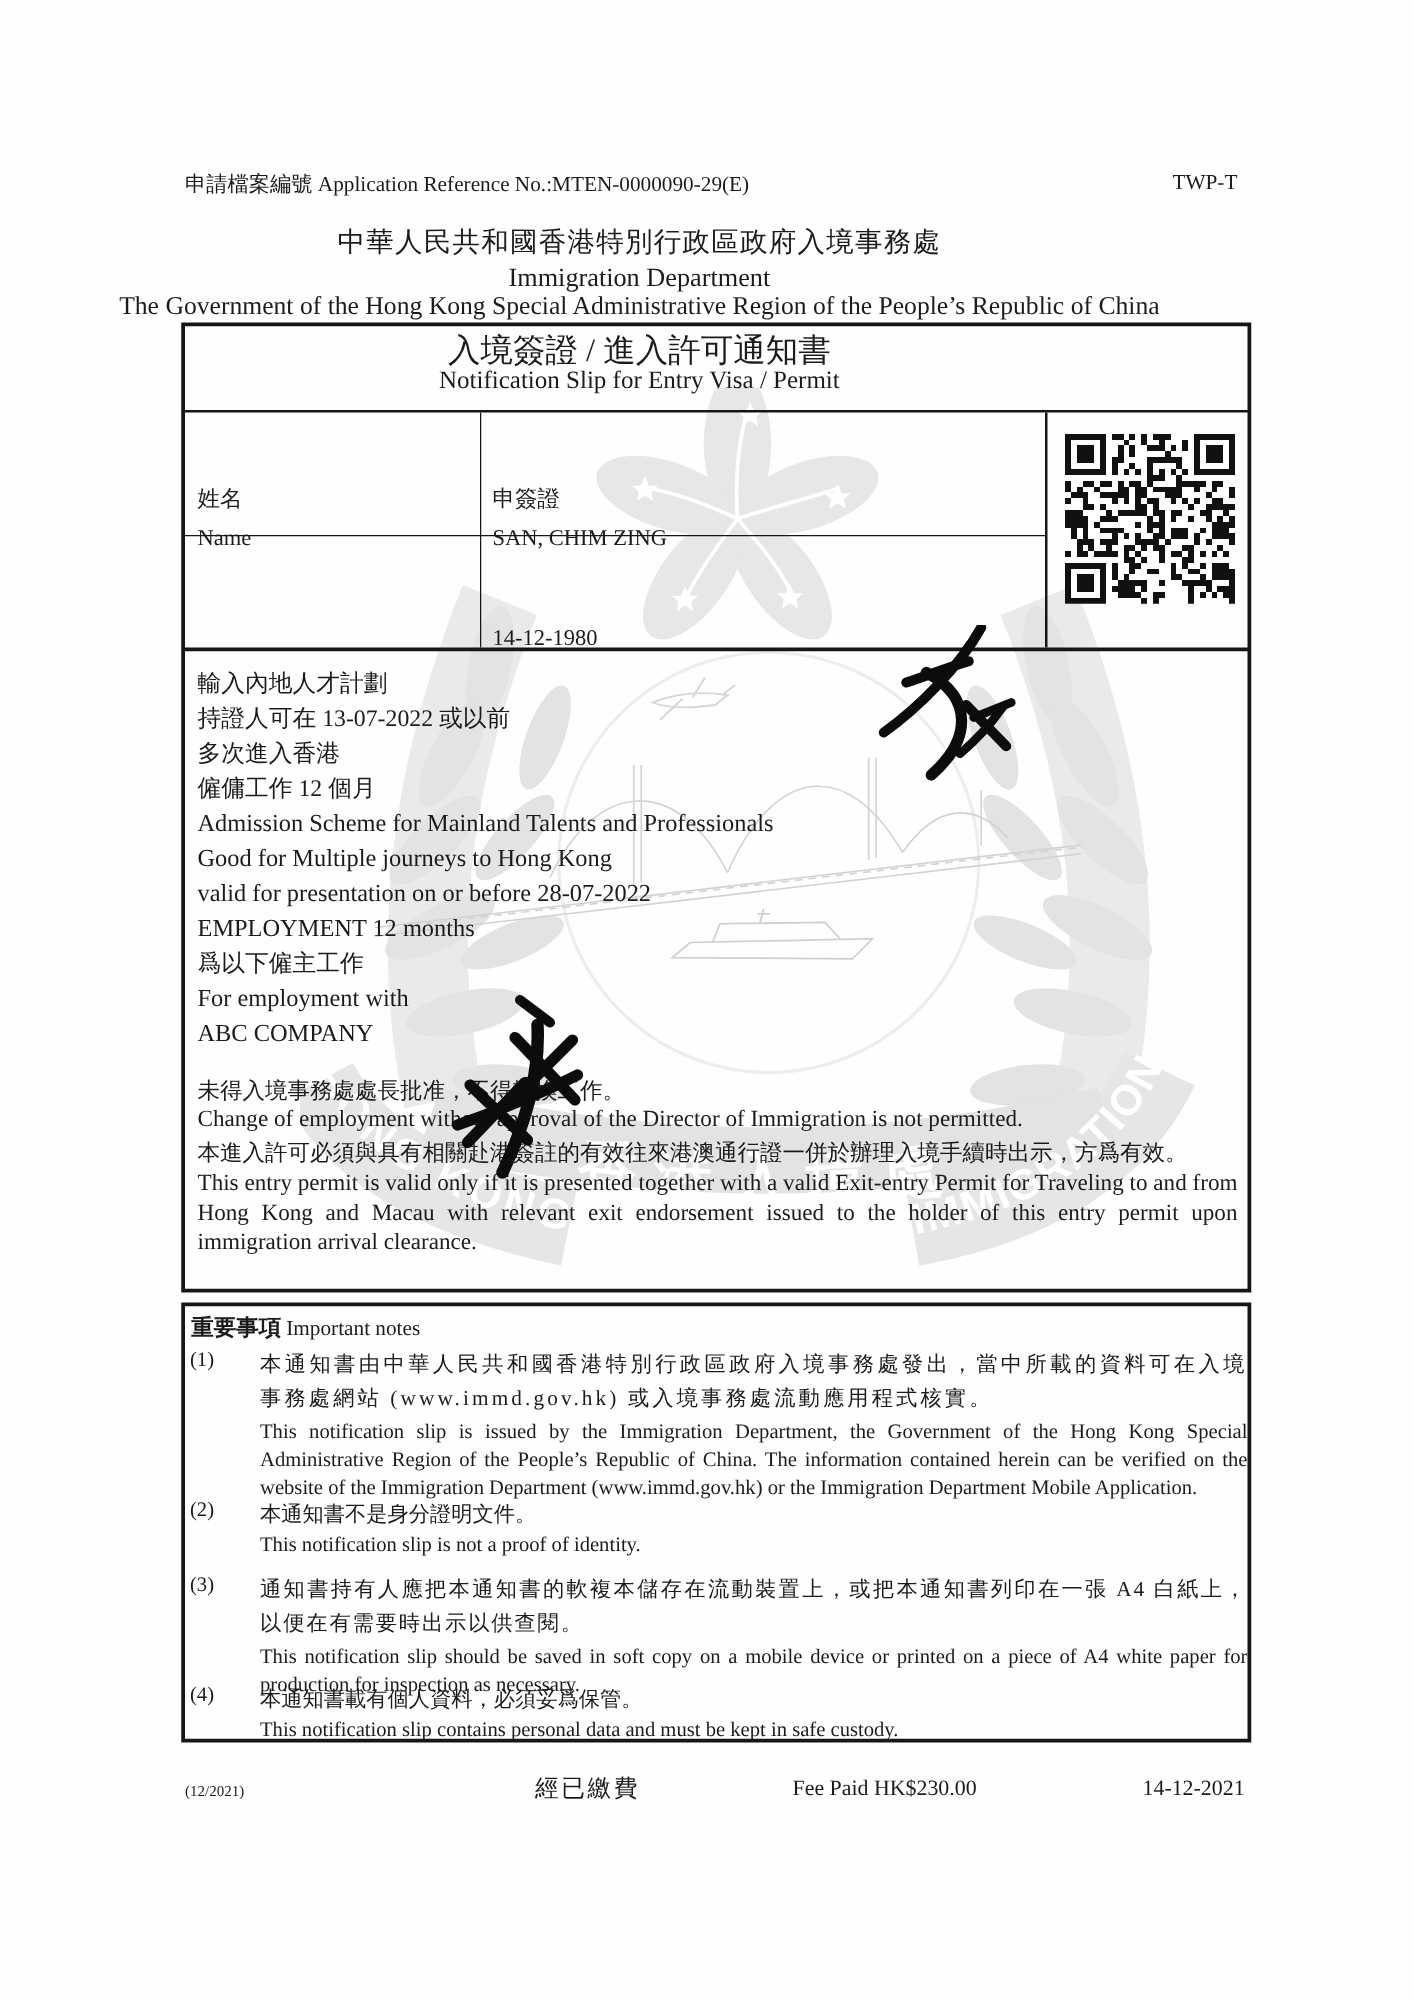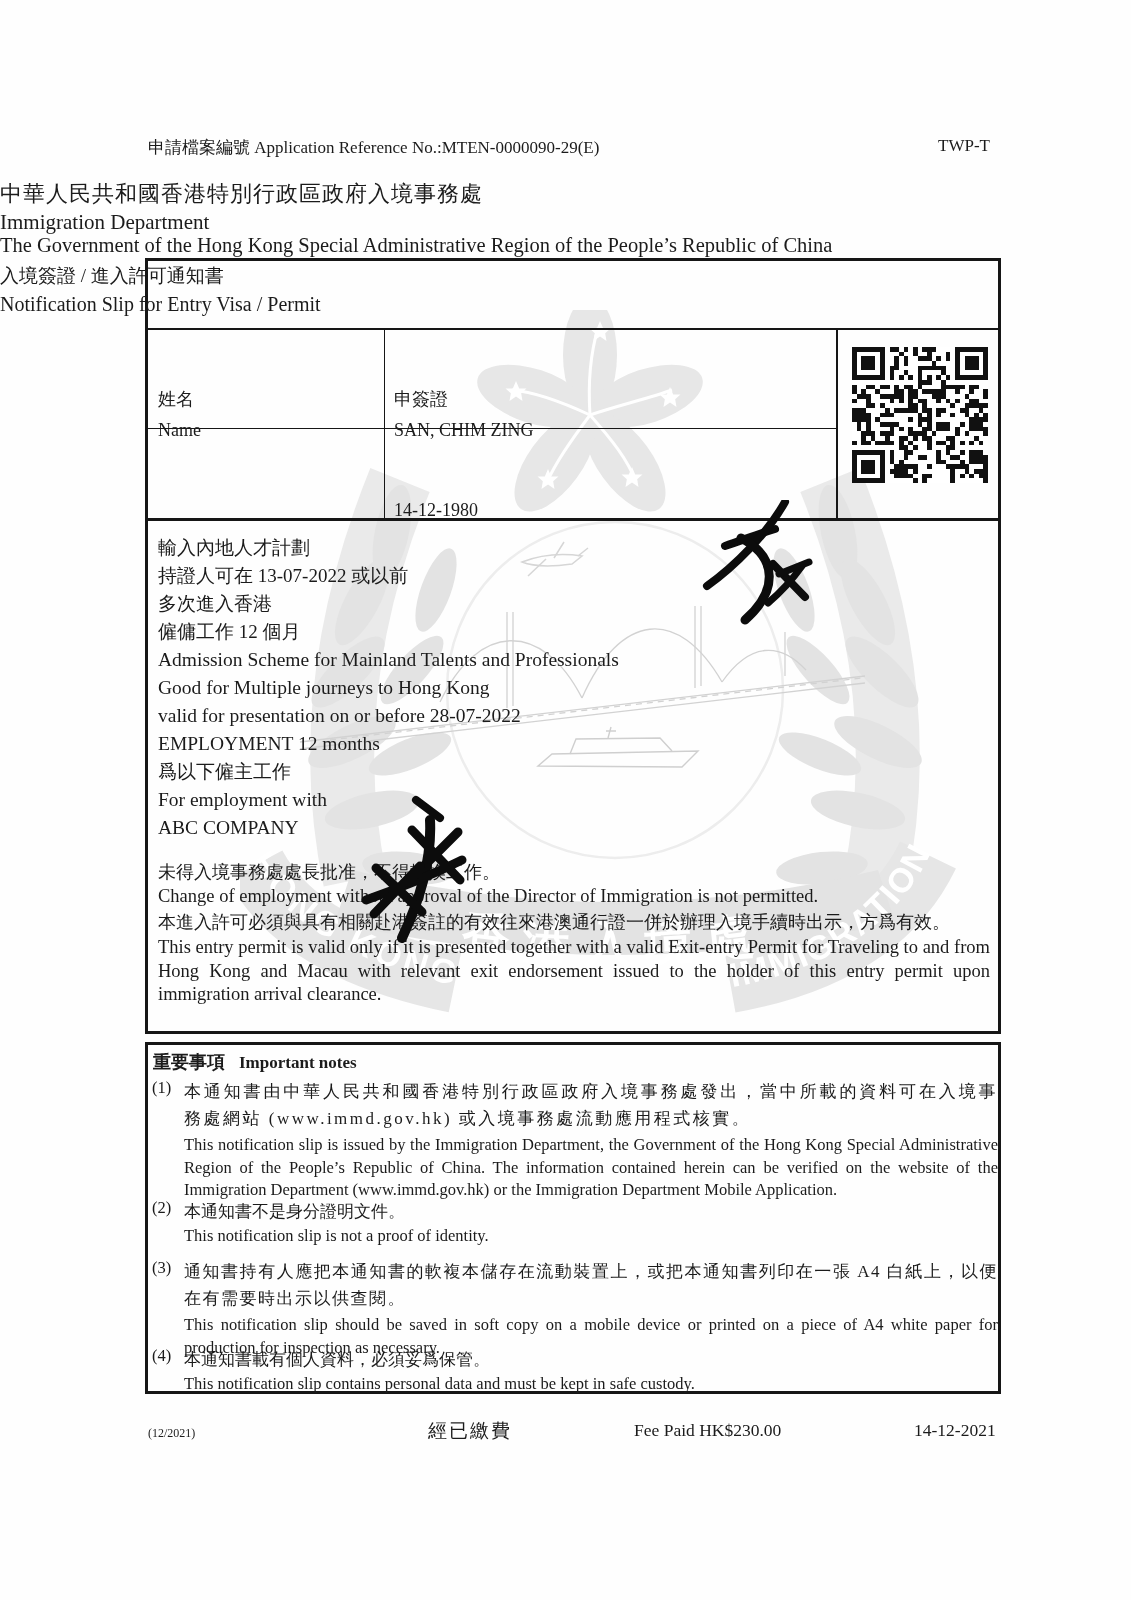"中華人民共和國香港特別行政區政府入境事務處" .center { left: 0 -> 16px; text-align: left -> center }
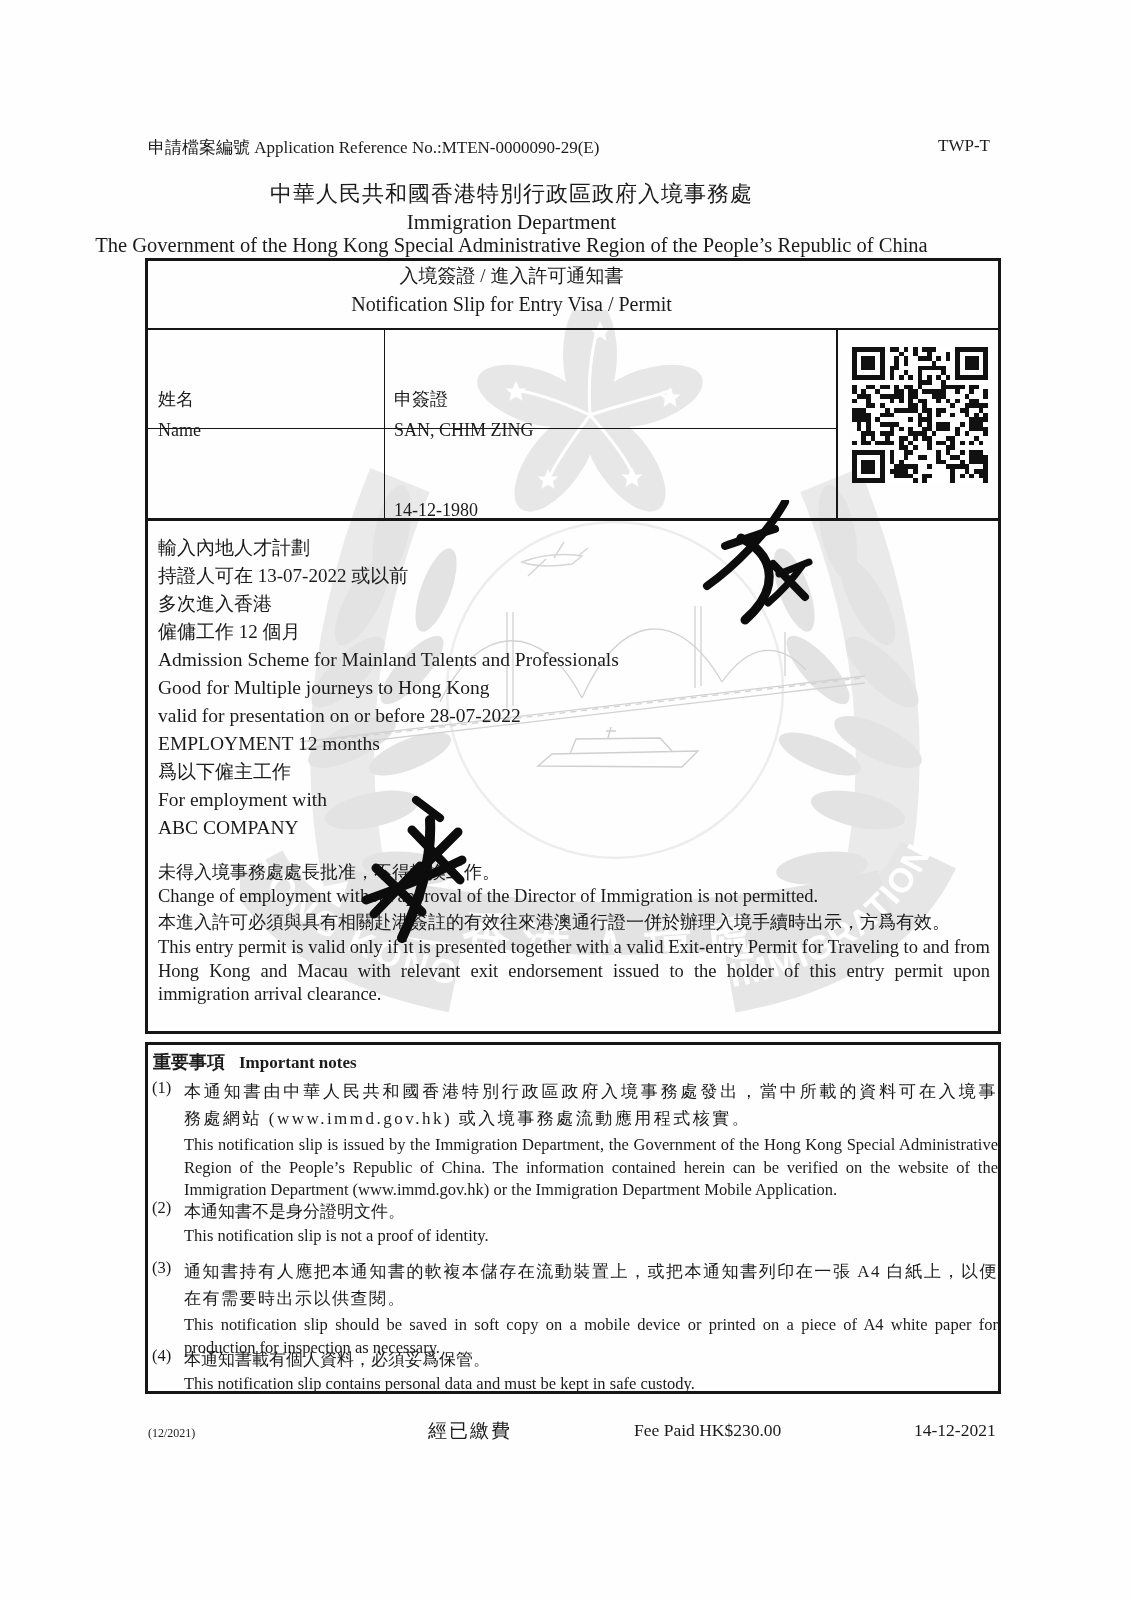"入境簽證 / 進入許可通知書" div.abs { font-size: 19px -> 26px }
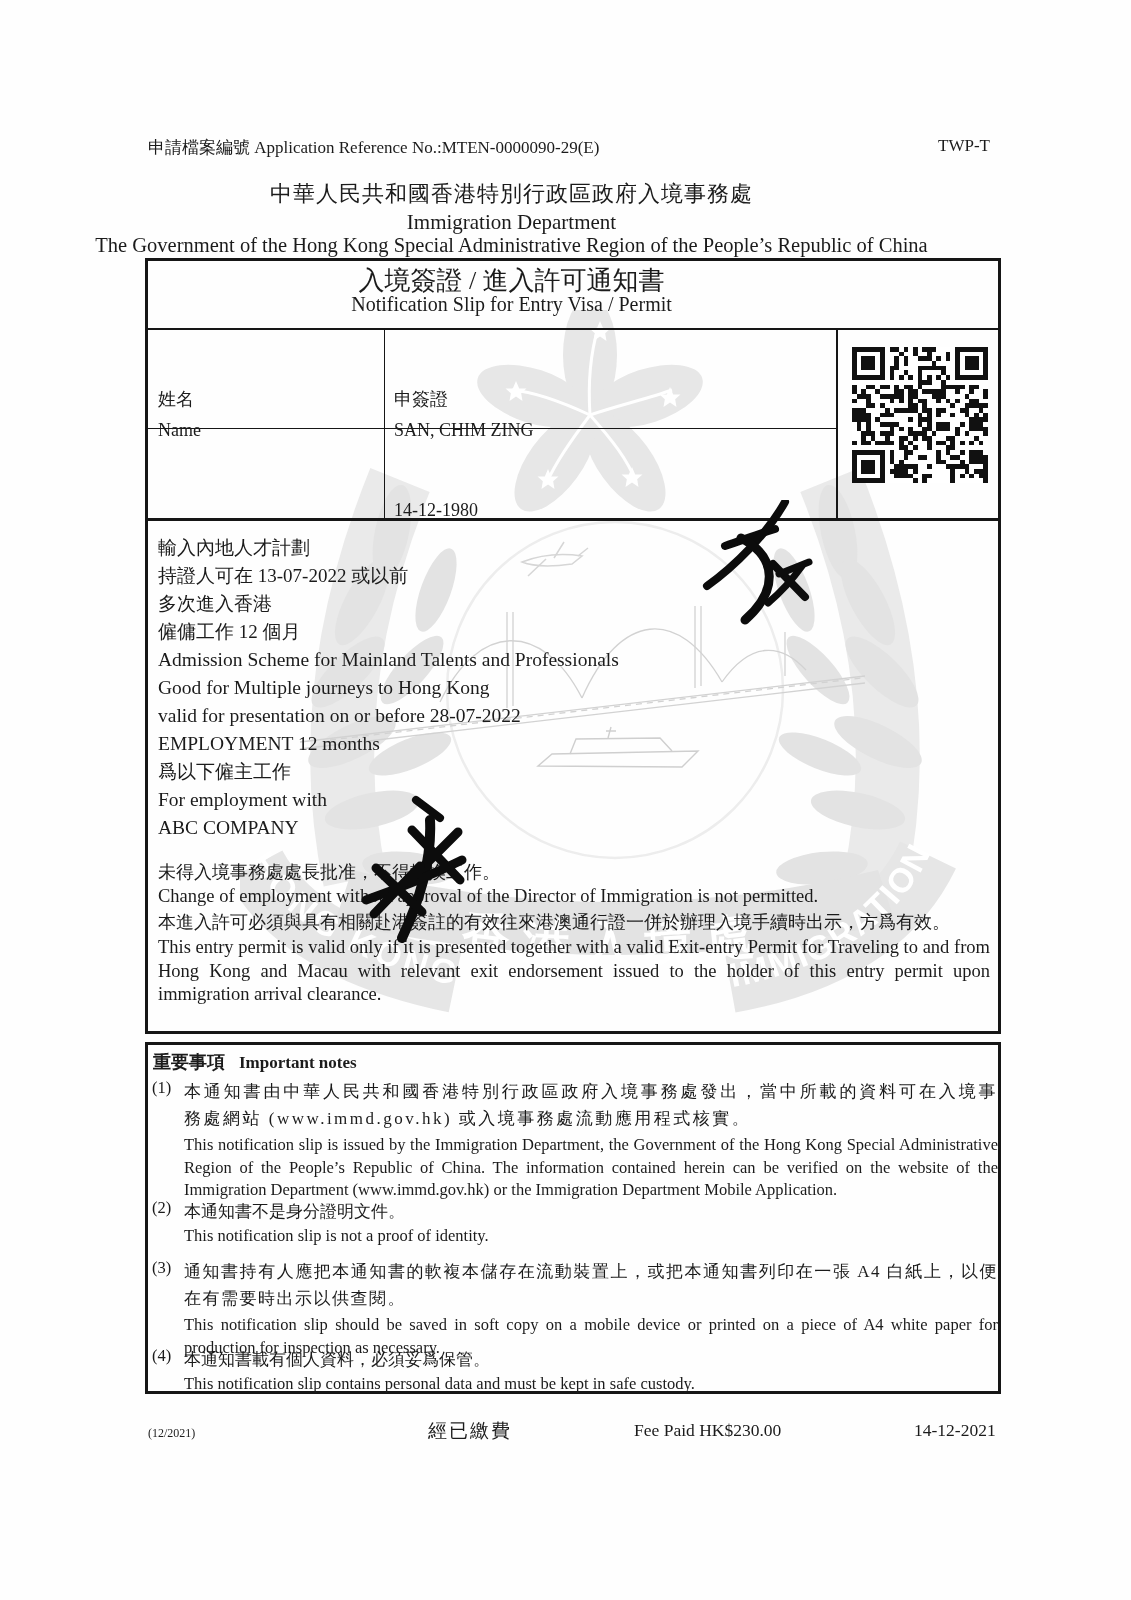"Important notes" span.serif { font-weight: bold -> normal; margin-left: 10px -> 0 }
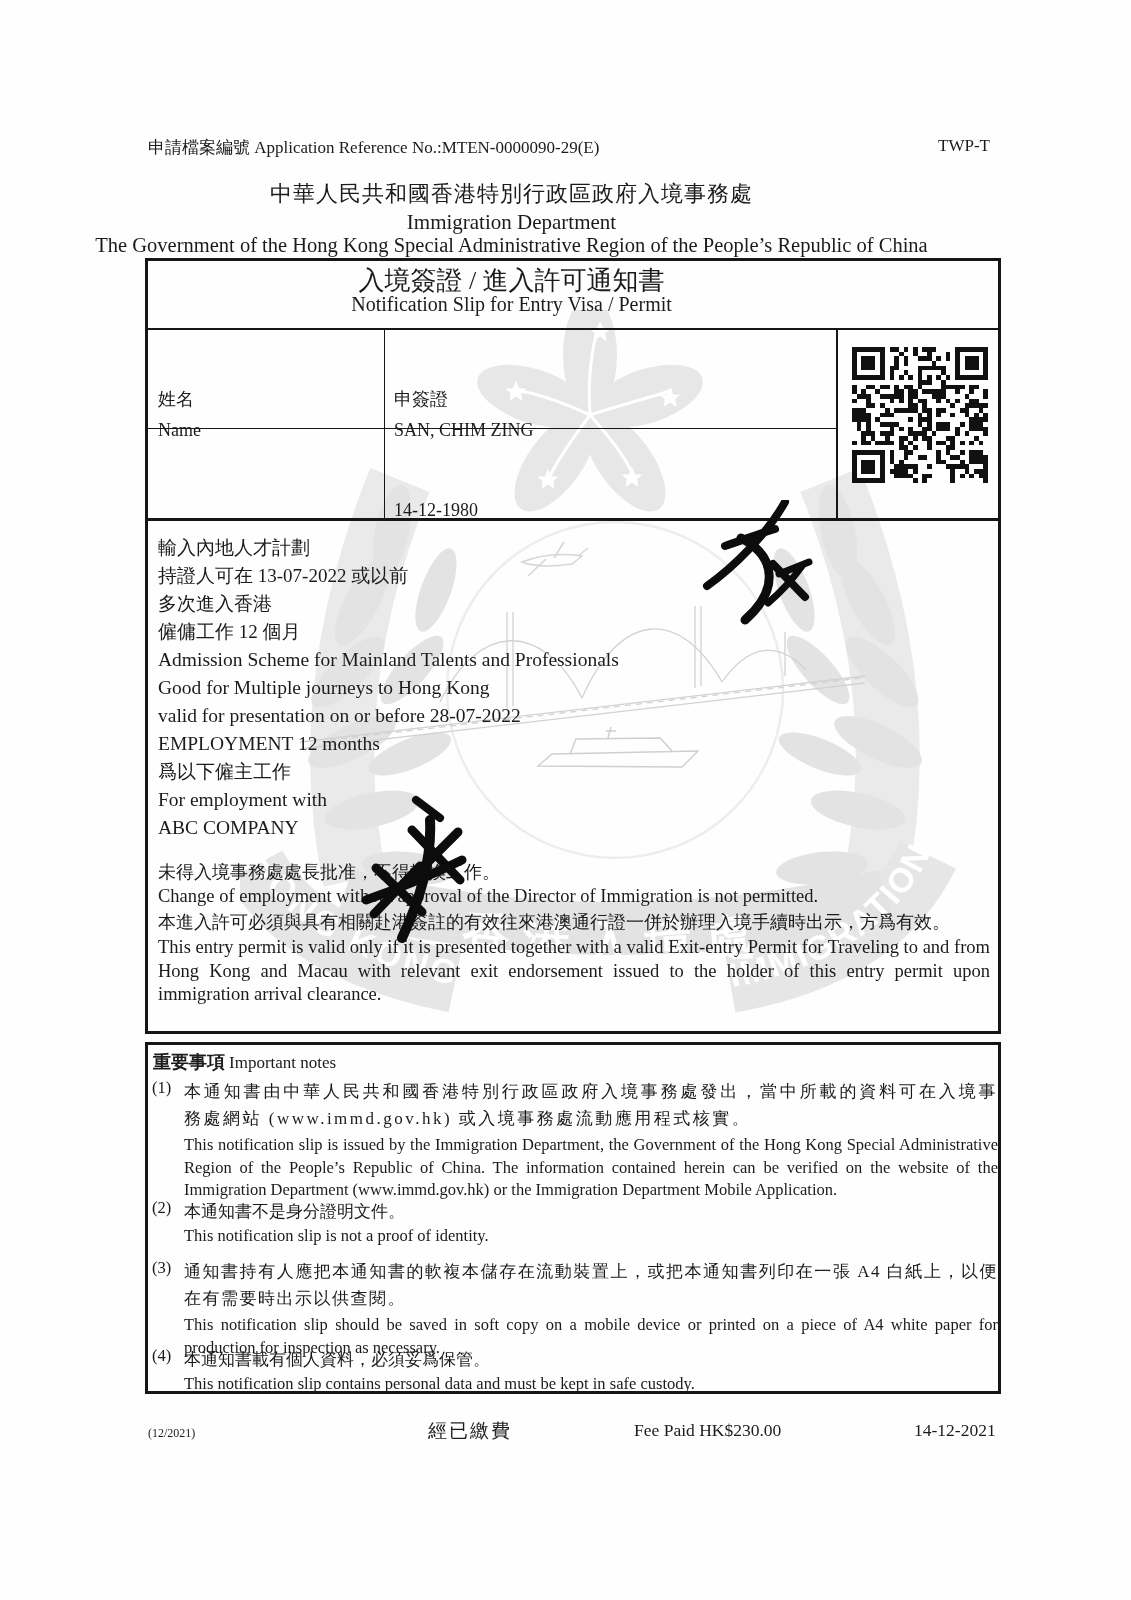"本通知書由中華人民共和國香港特別行政區政府入境事務處發出，當中所載的資料可在入境" .notebody { margin-left: none -> 24px }
